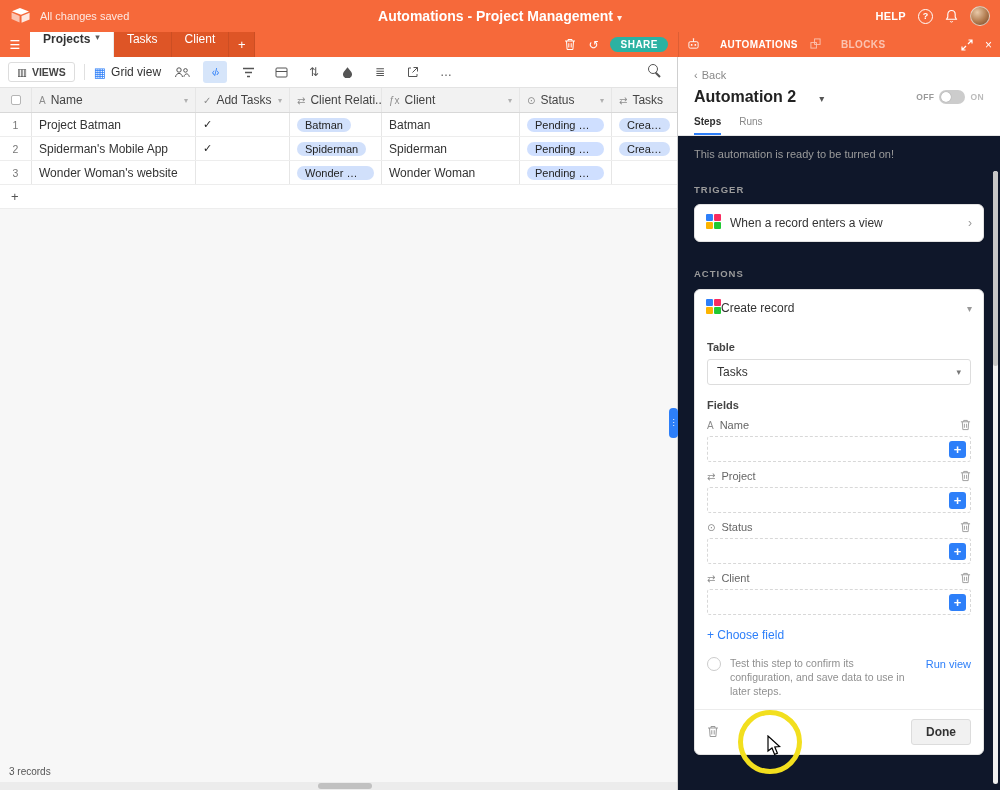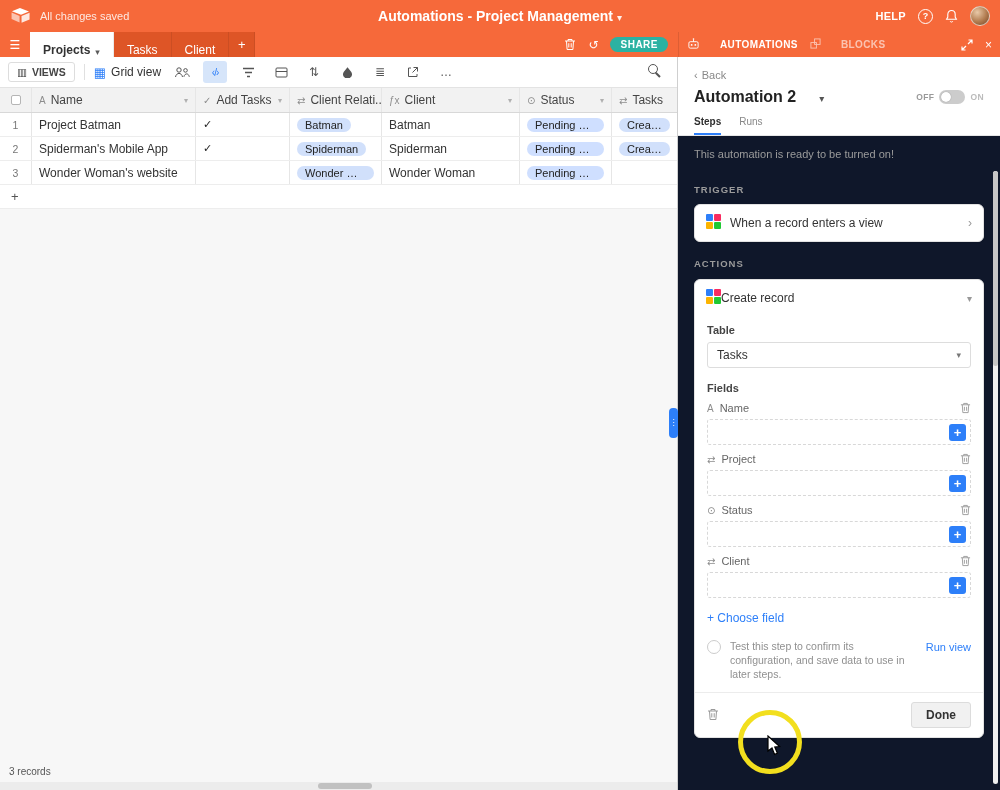"Projects" .tab { align-items: flex-end -> flex-start }
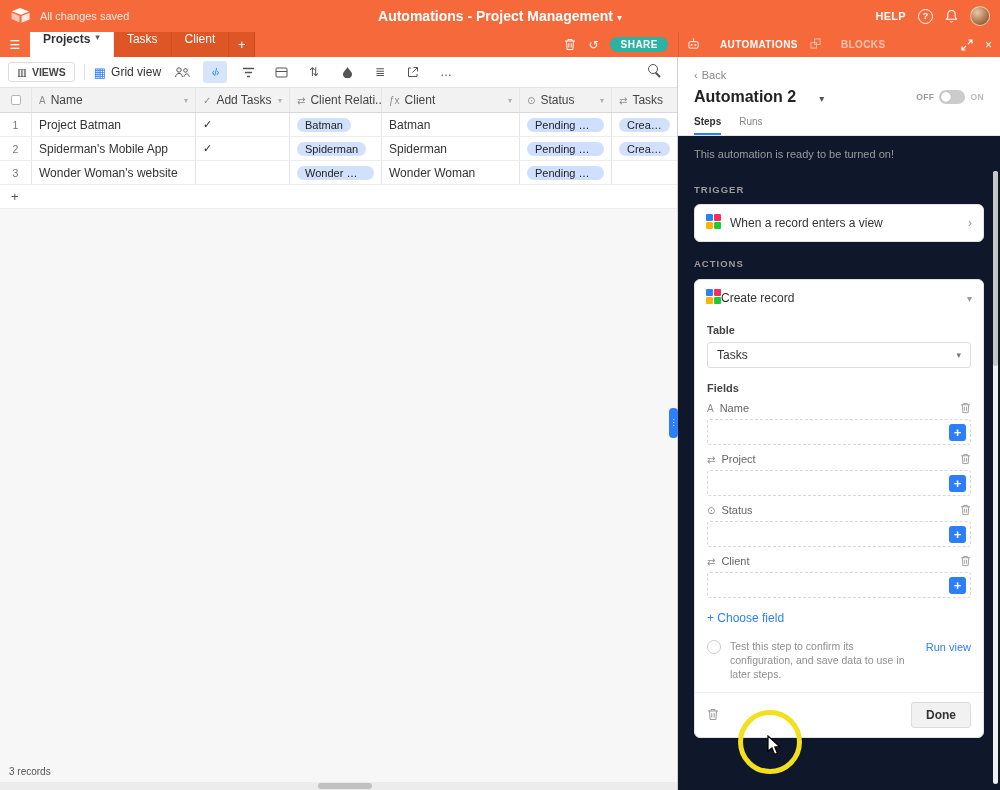"ACTIONS" .seclabel.actions { margin-top: 16px -> 26px }
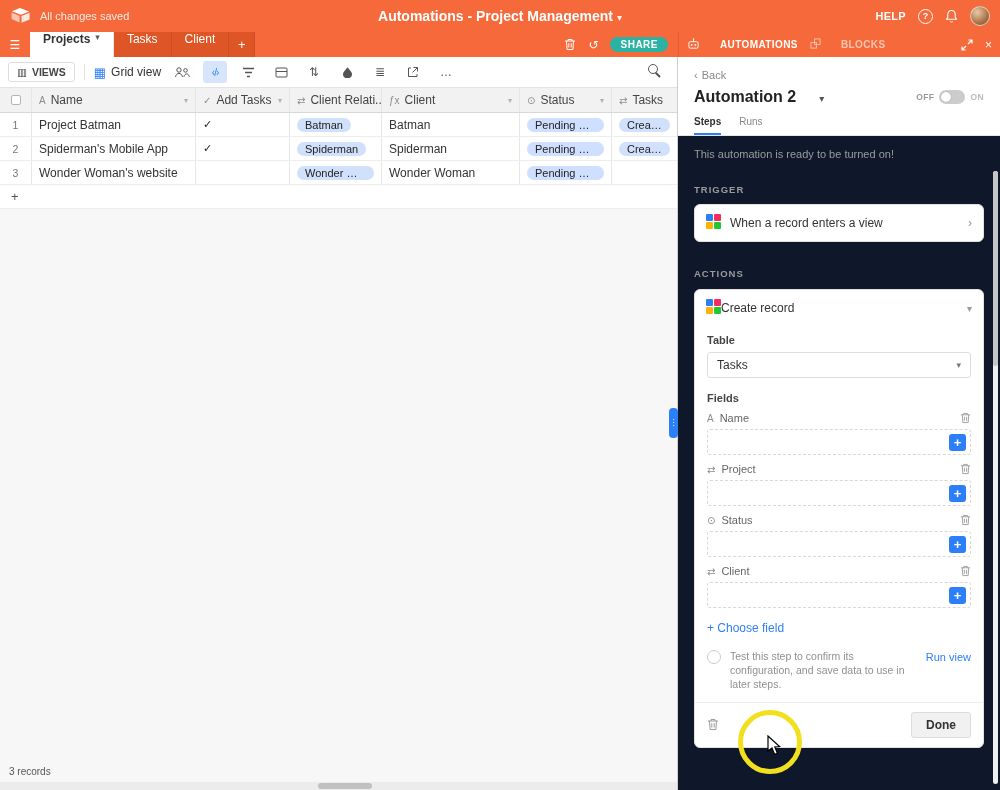"Table" .flabel { margin-top: 8px -> 15px }
